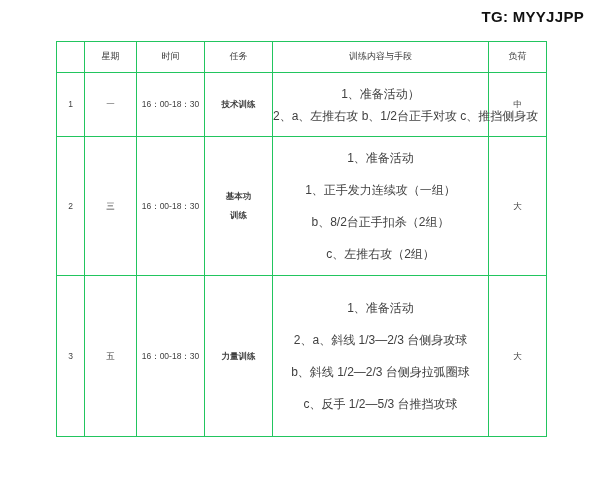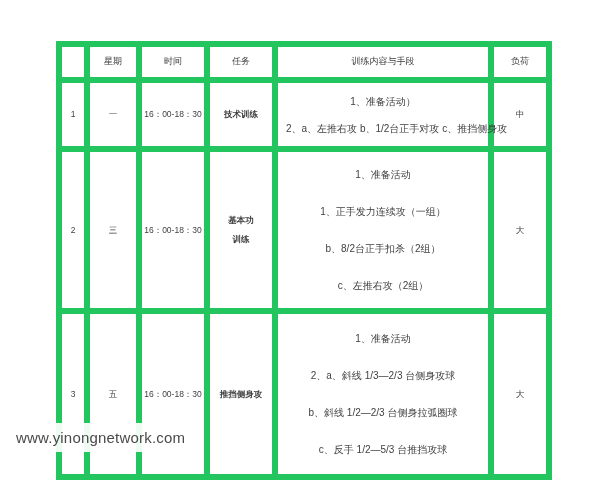"TG: MYYJJPP" div { html: none -> <div>TG: MYYJJPP</div> }
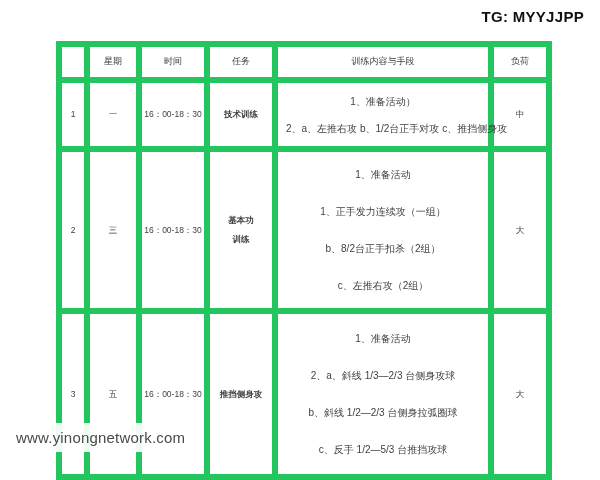"星期" #schedule-table td, #schedule-table th { border: 6px solid #22c55e -> 1px solid #22c55e }
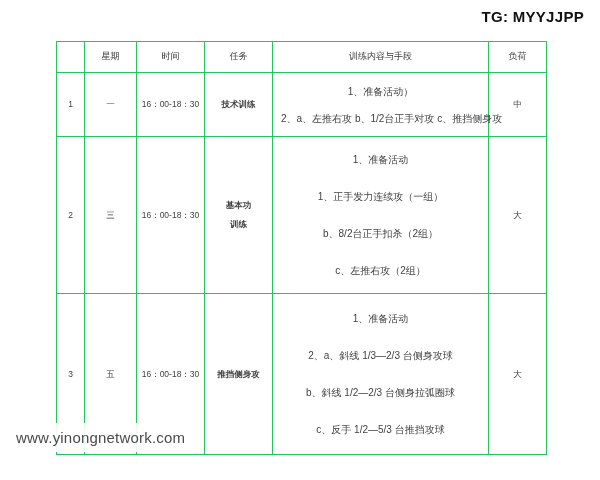"1、准备活动）" .content-line { font-size: 10px -> 12px; margin: 8px -> 0 }
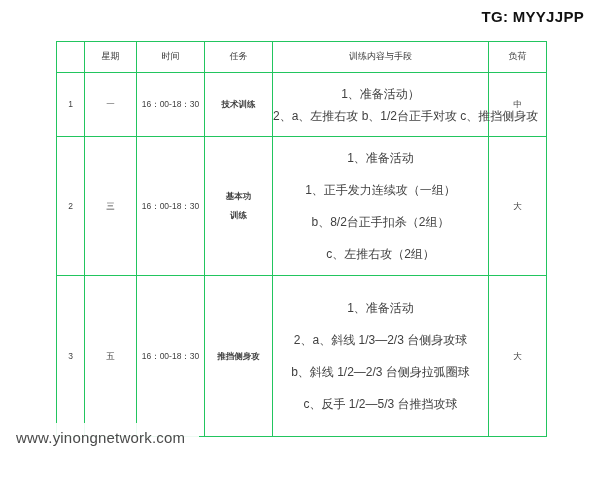"推挡侧身攻" span.task-line { text: 推挡侧身攻 -> 力量训练 }
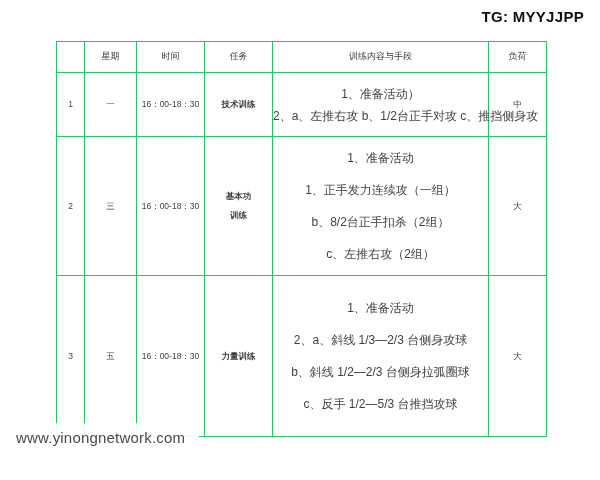"www.yinongnetwork.com" div { html: <div>www.yinongnetwork.com</div> -> none }
